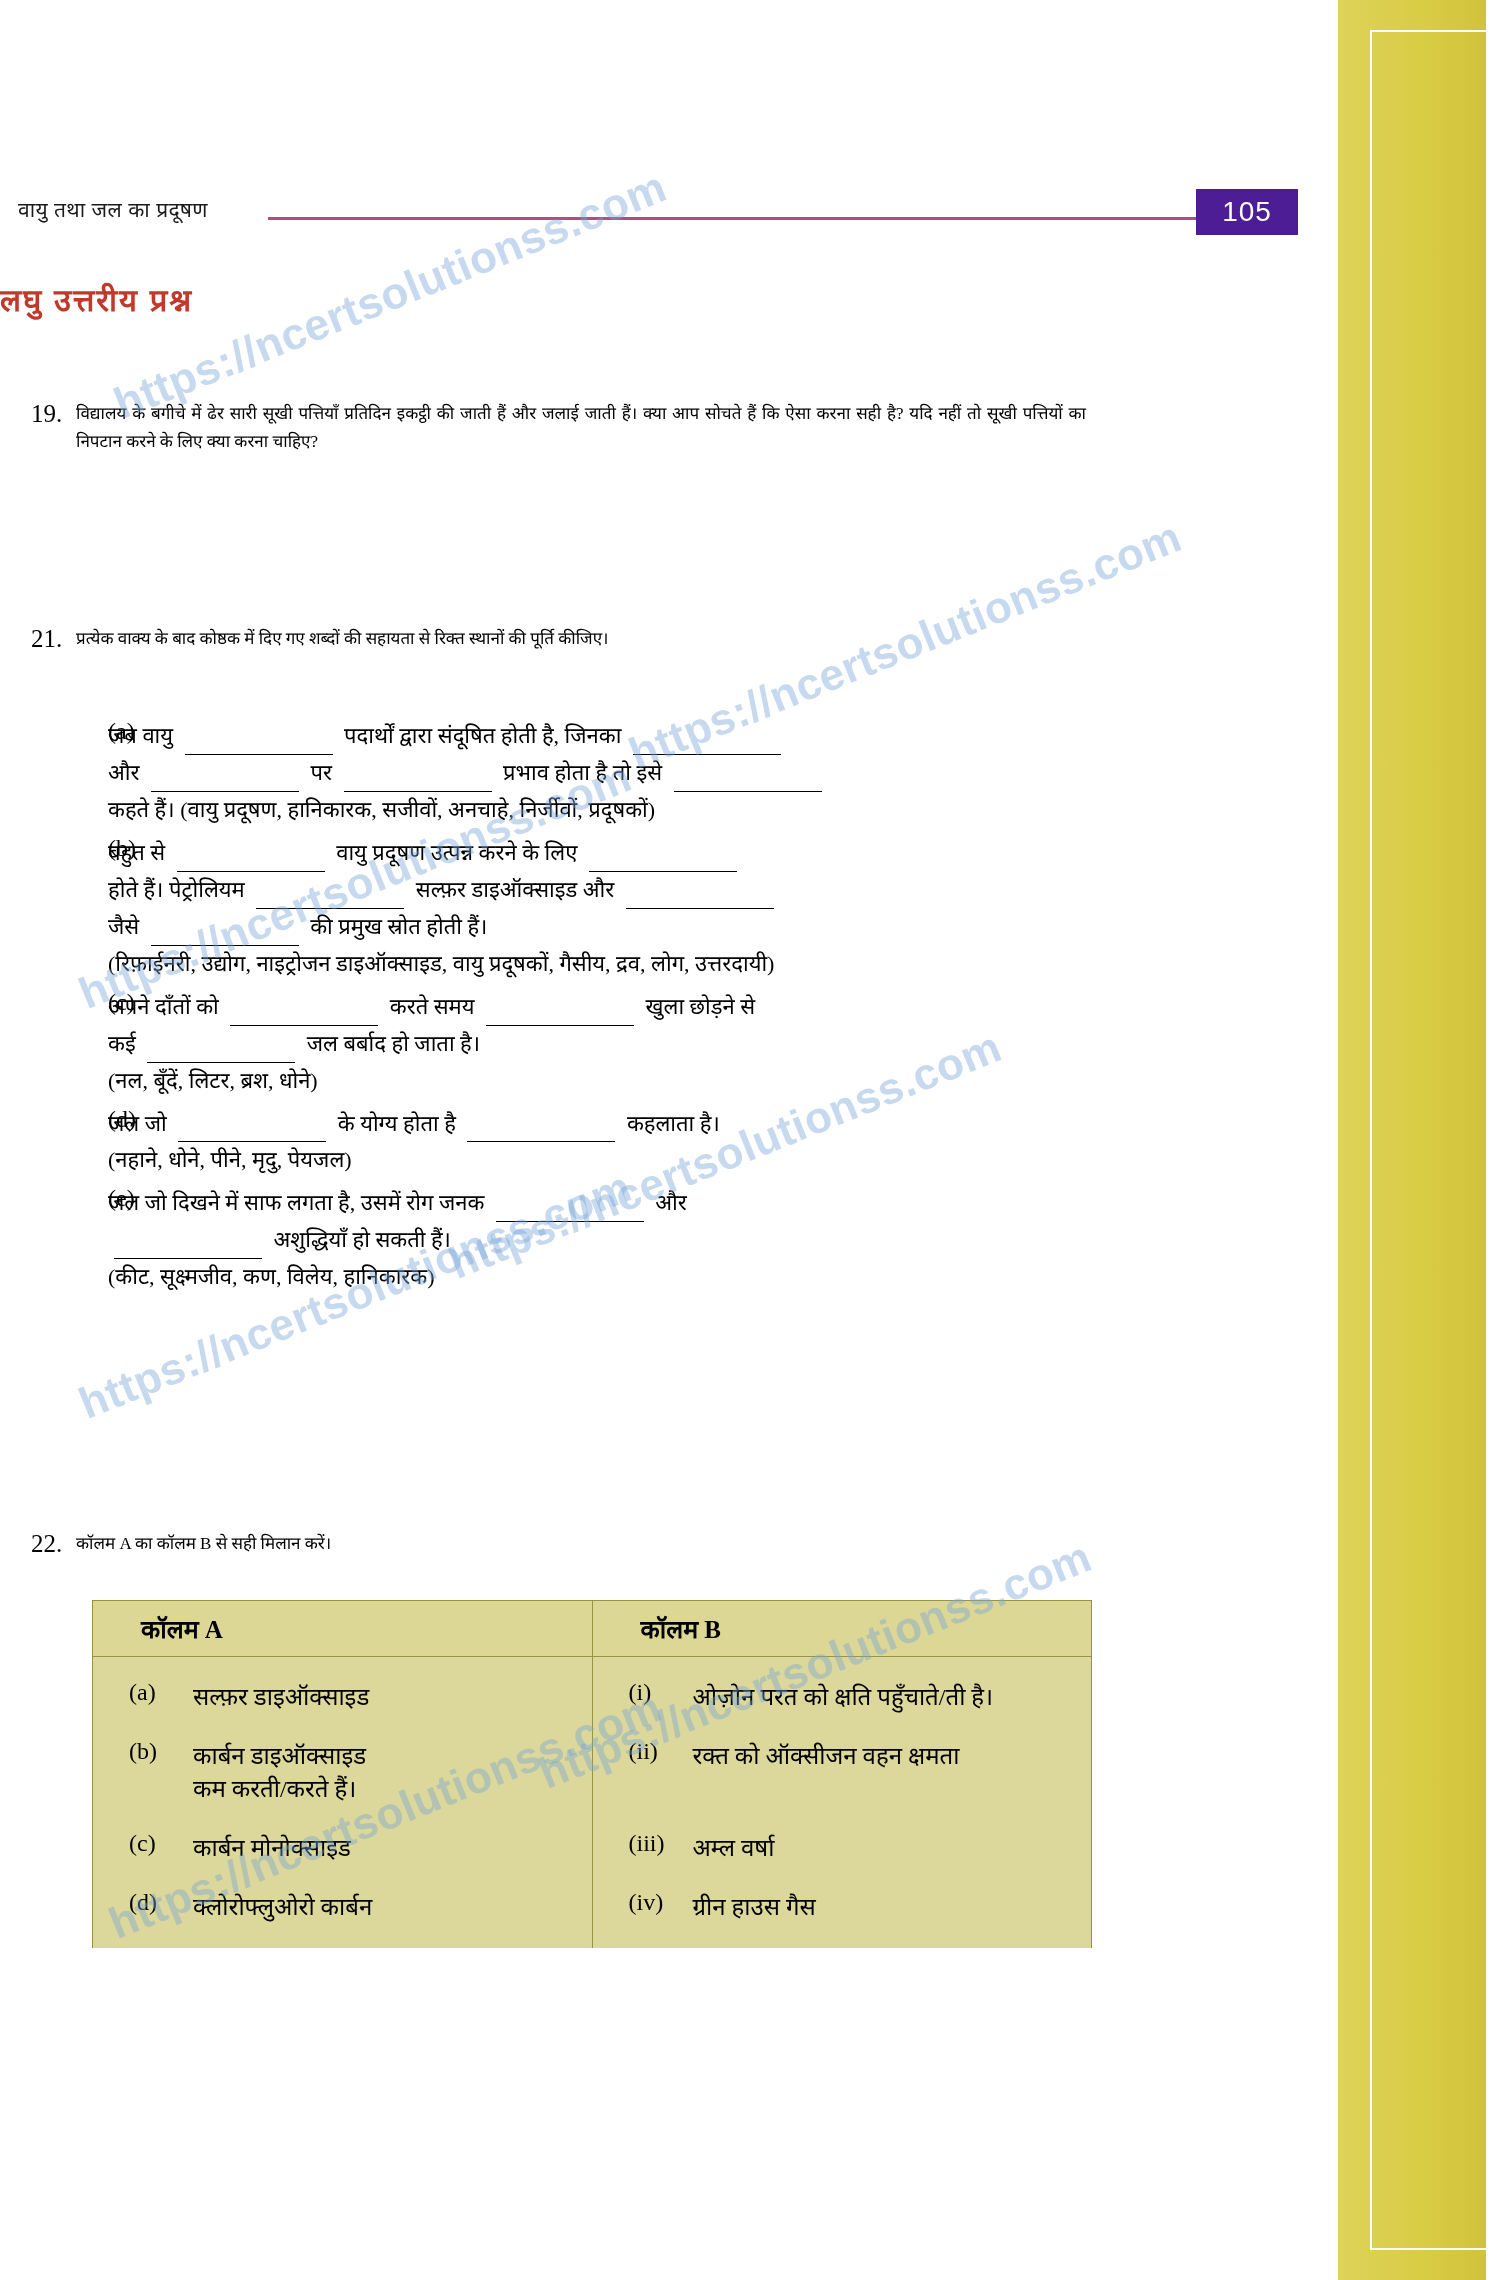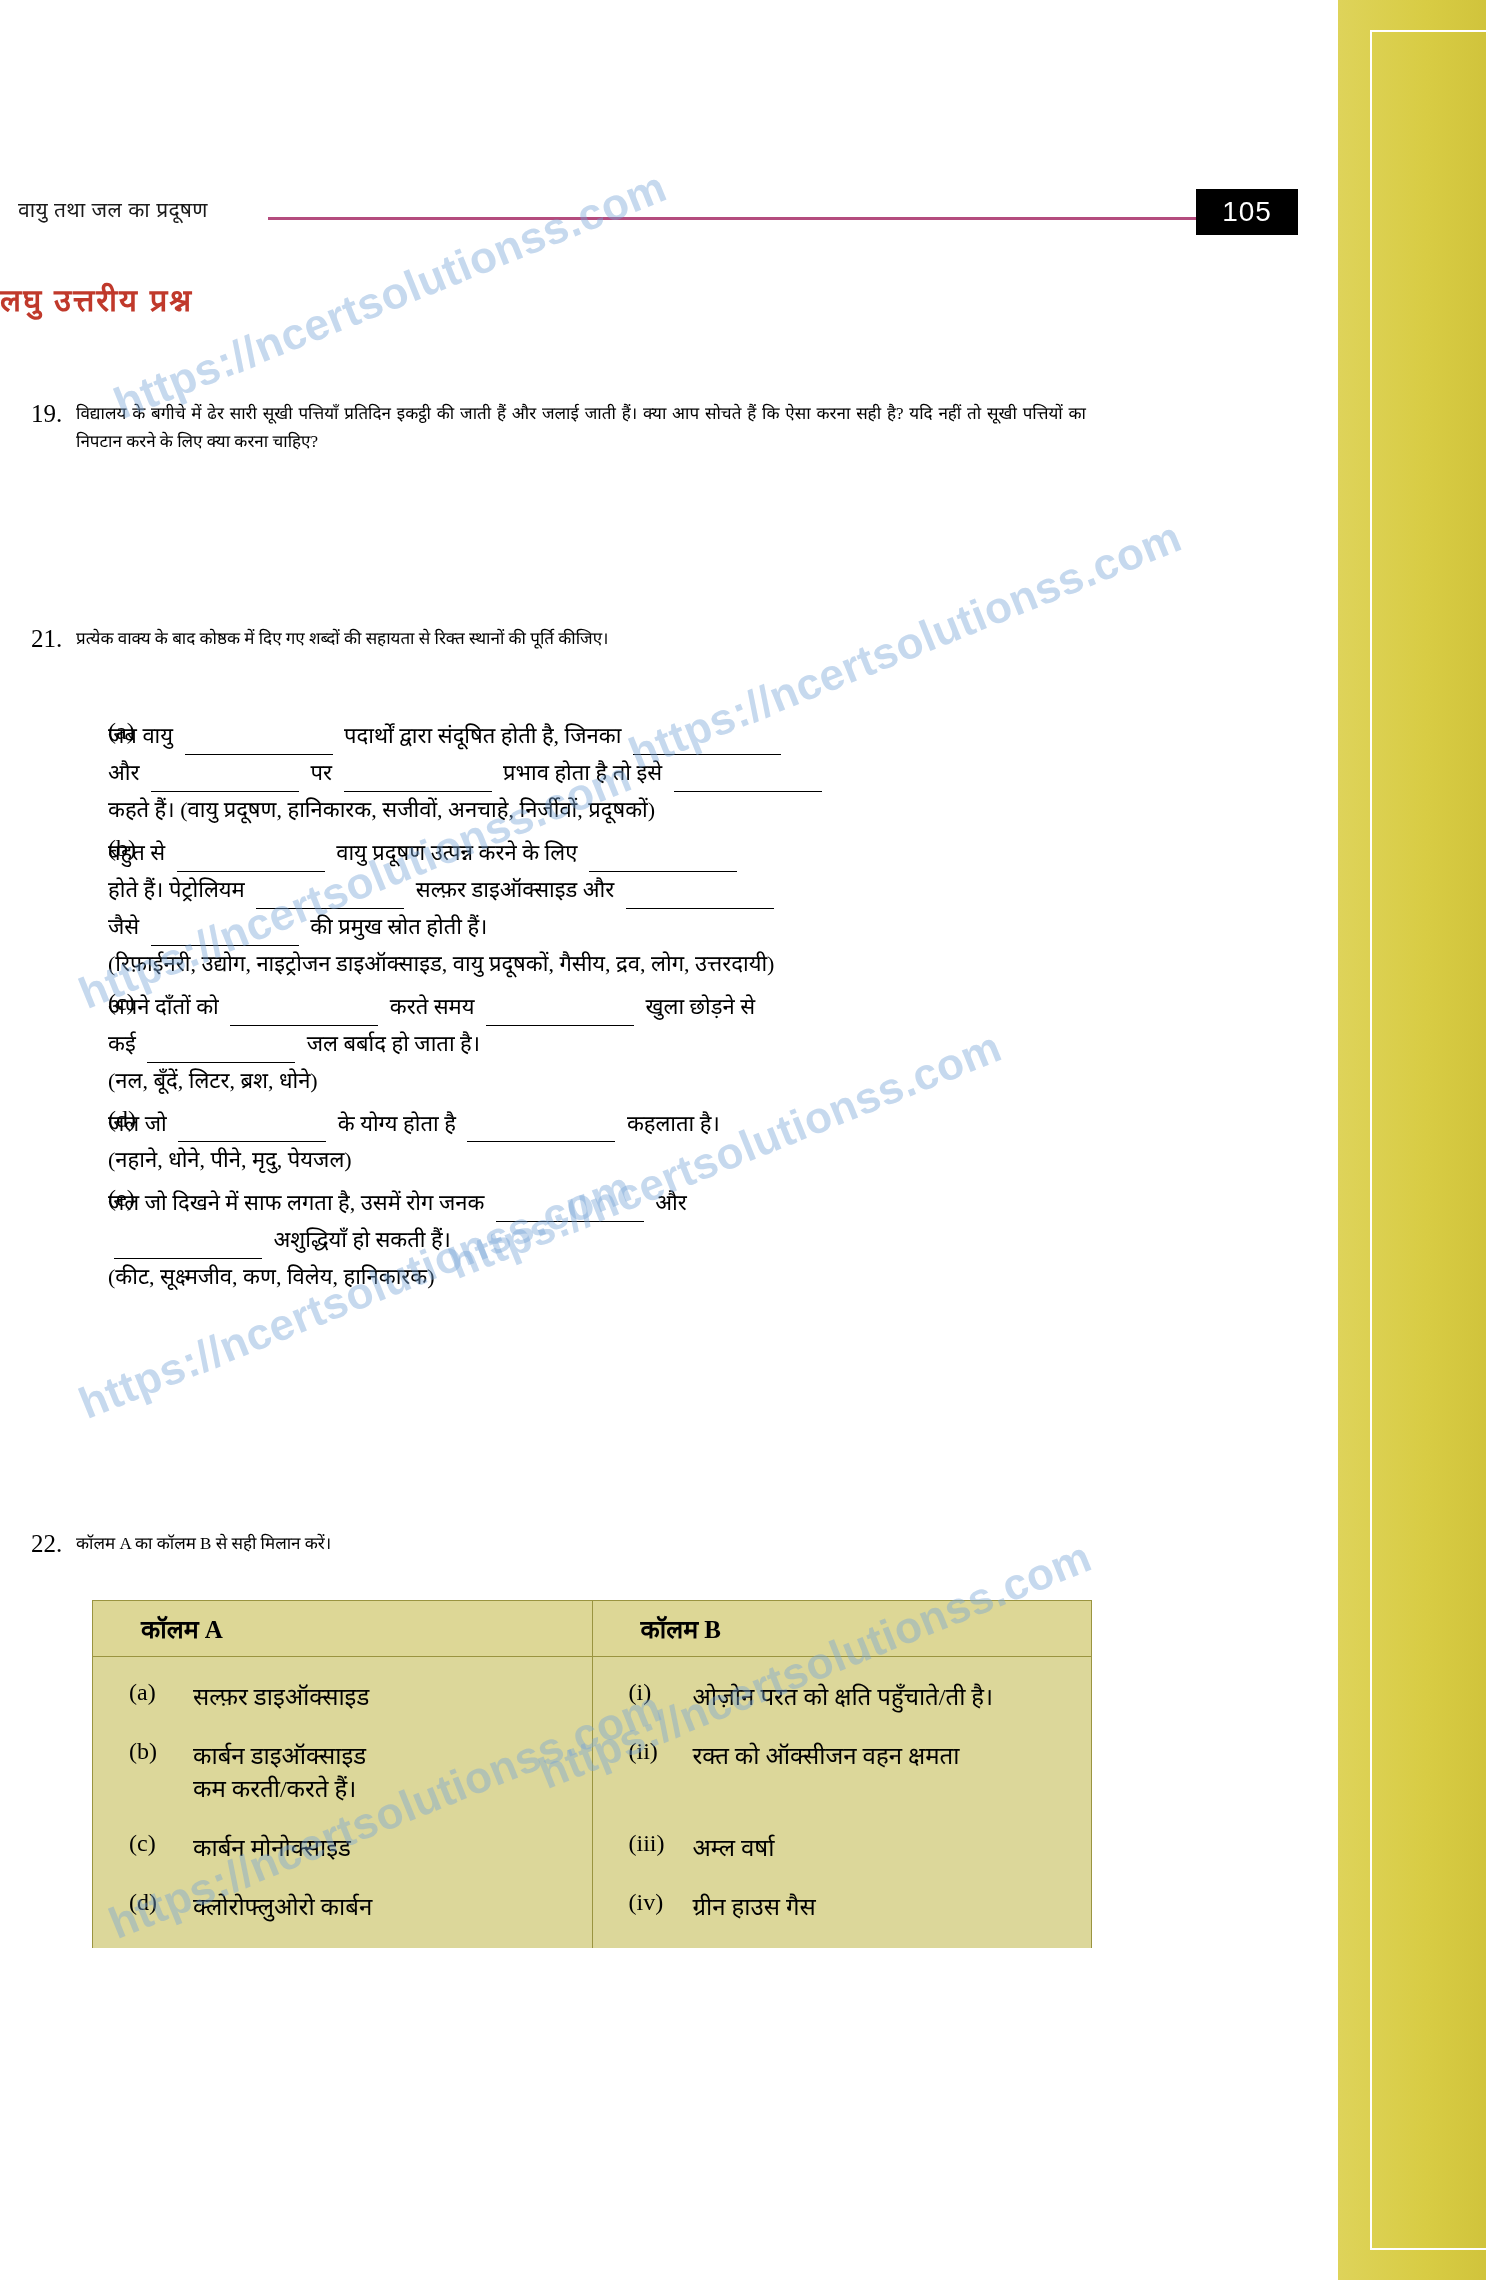"105" .page-number-box { background: #000000 -> #4c1d95 }
